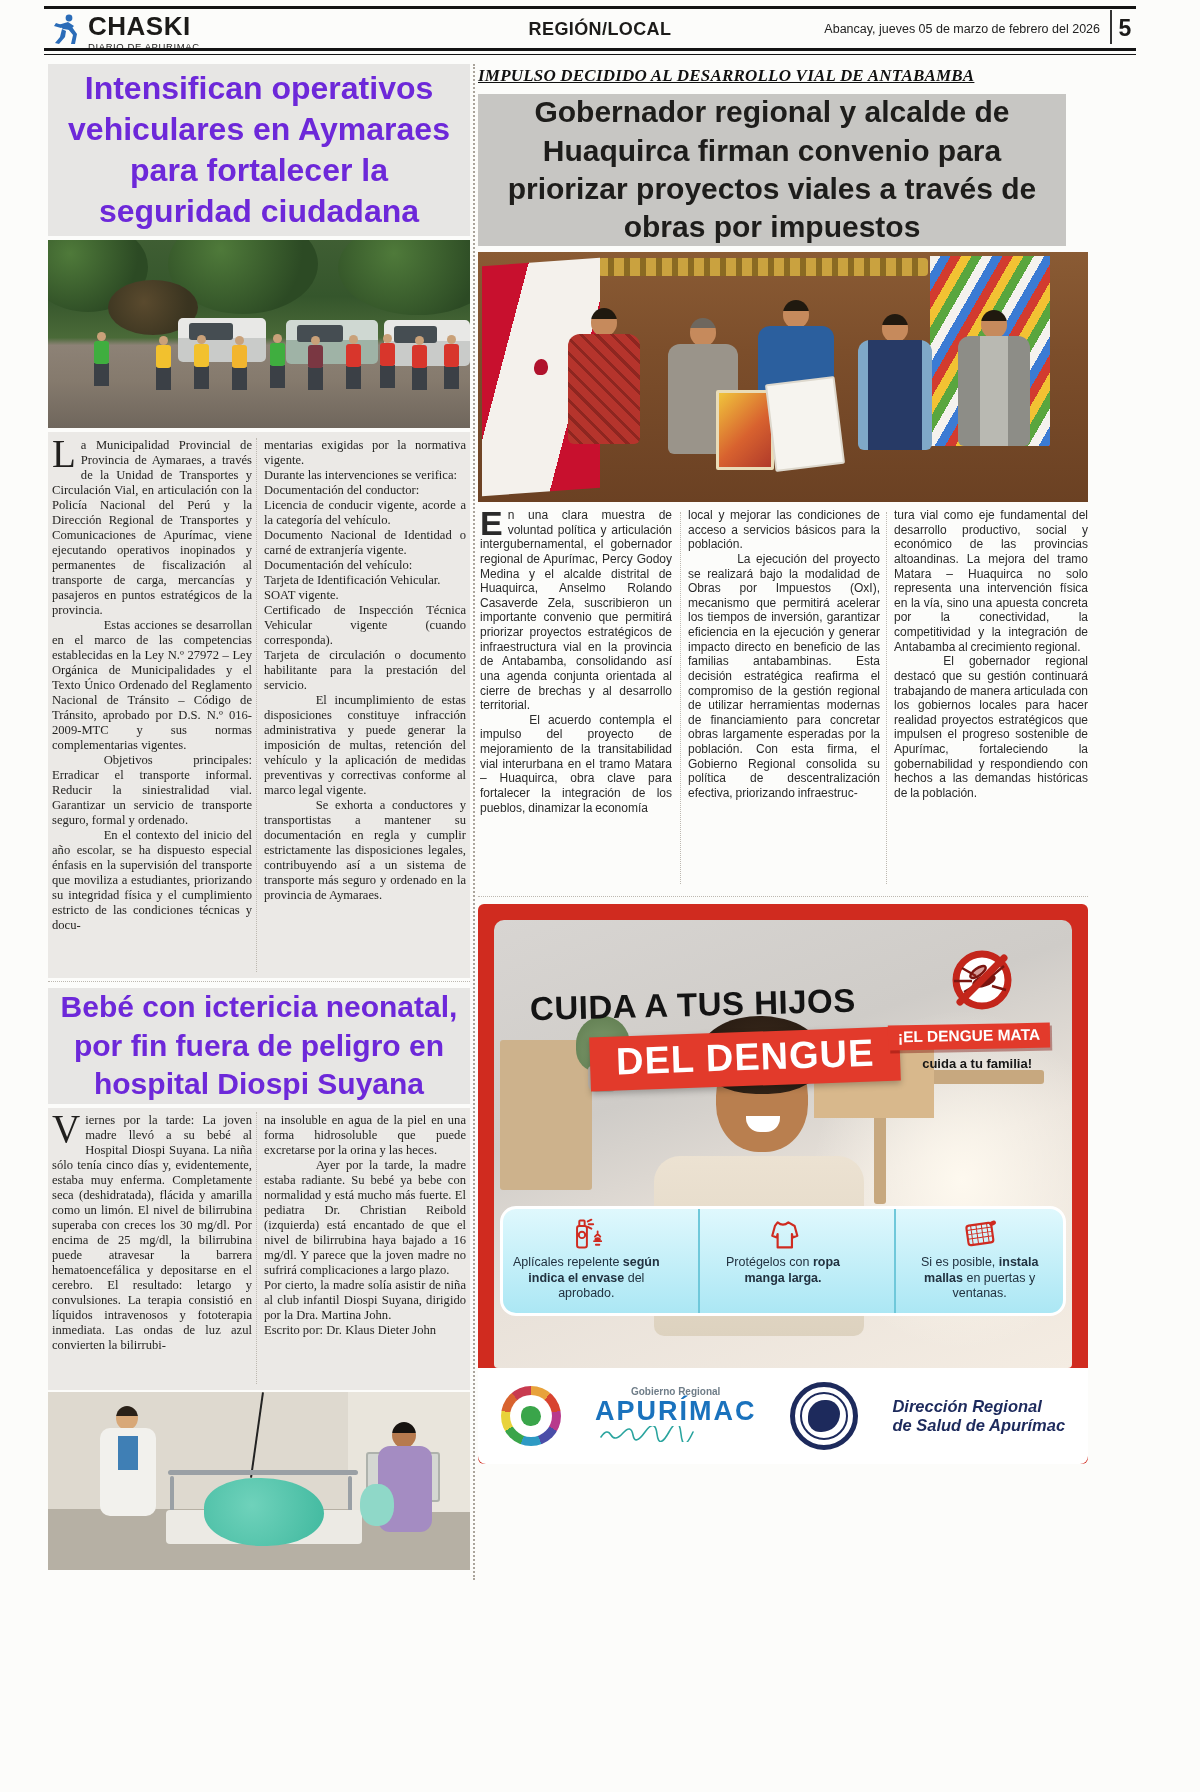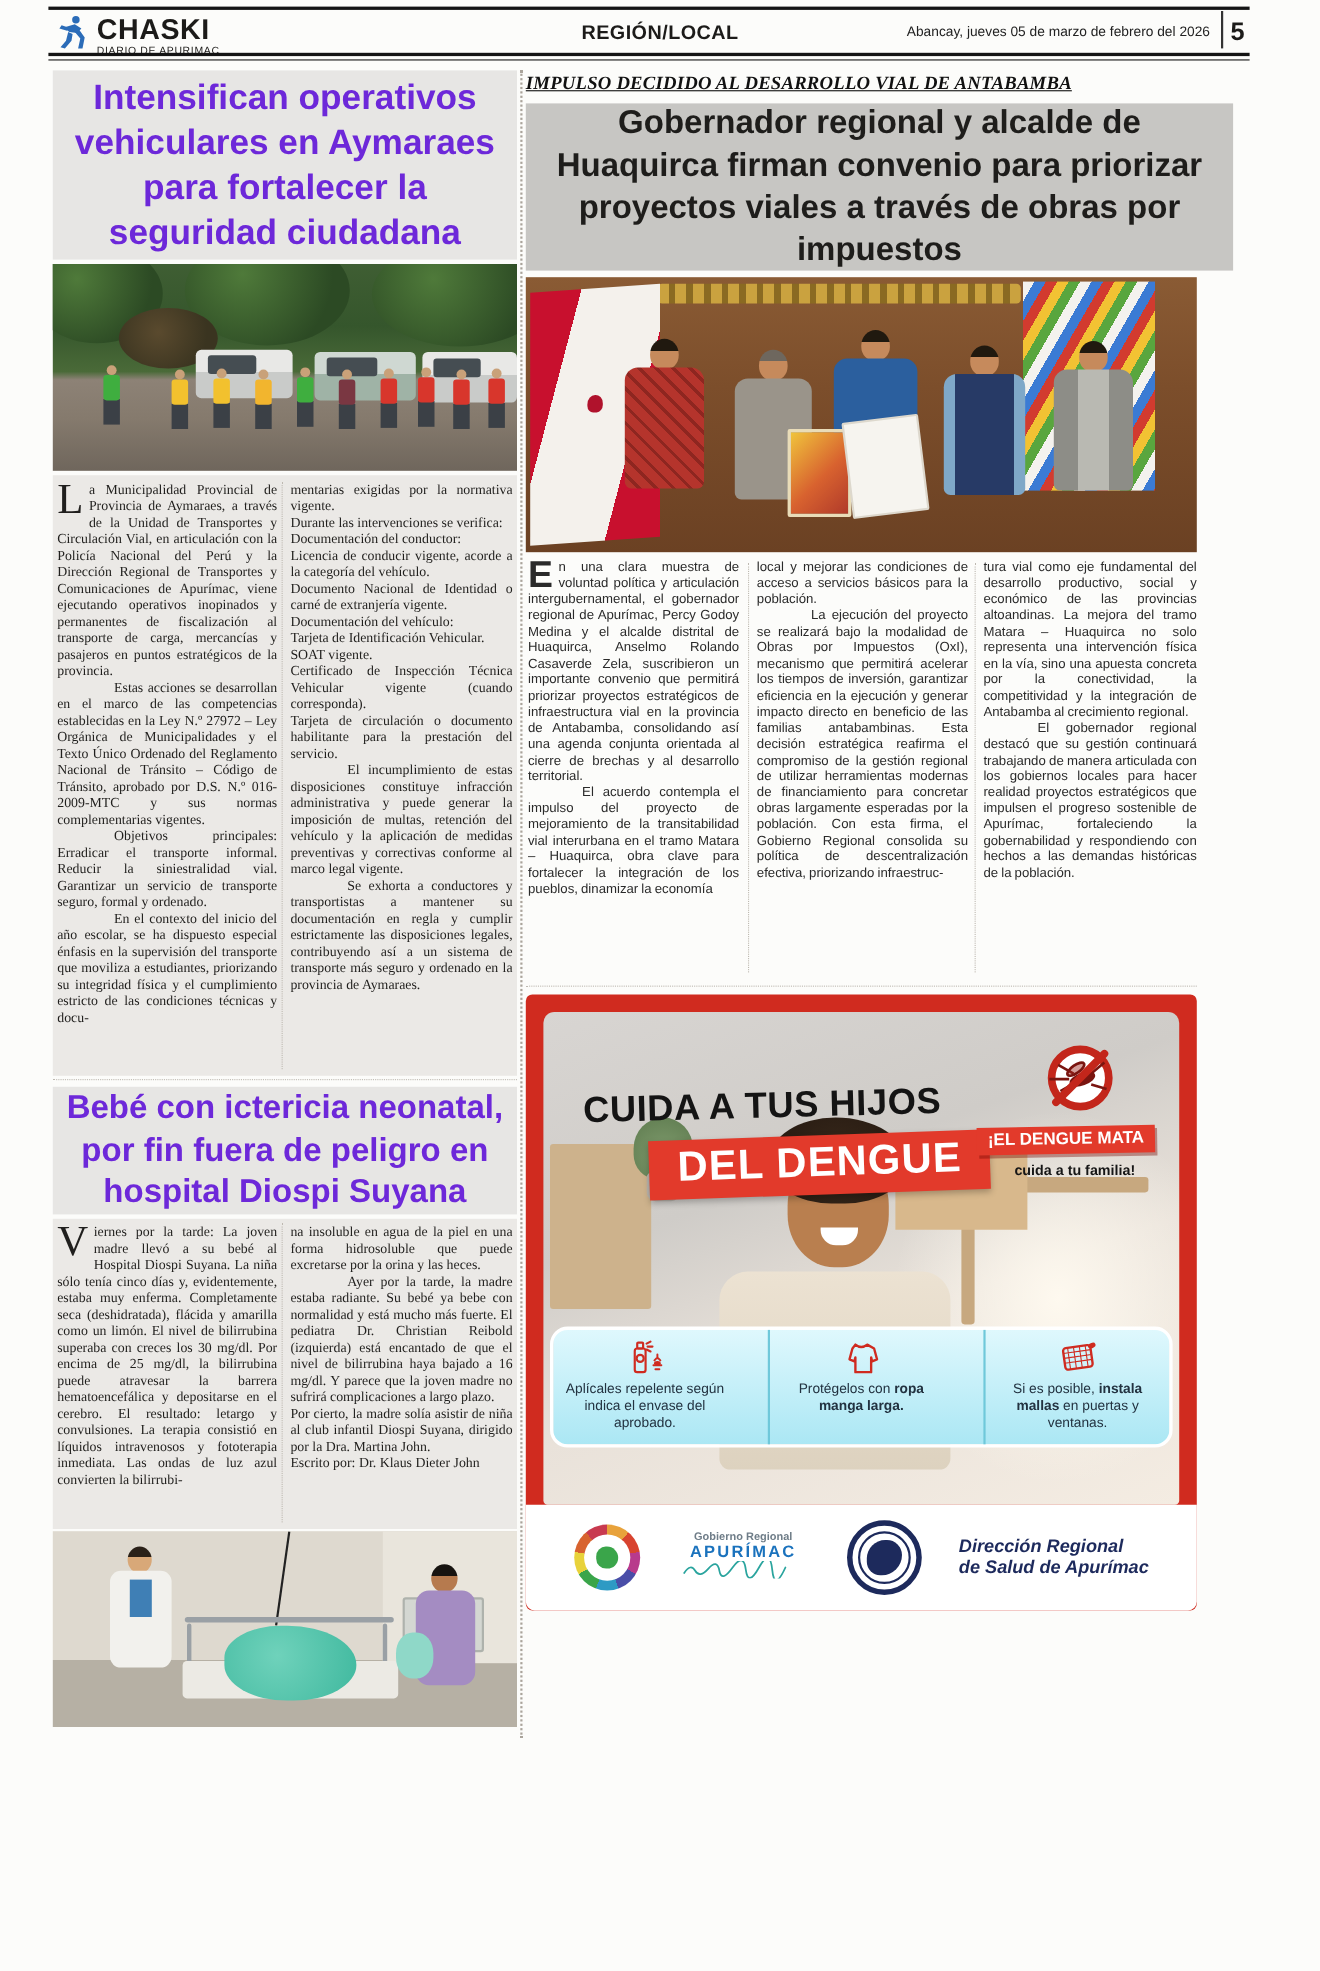"Gobernador regional y alcalde de" div.hl-box { width: 643px -> 588px }
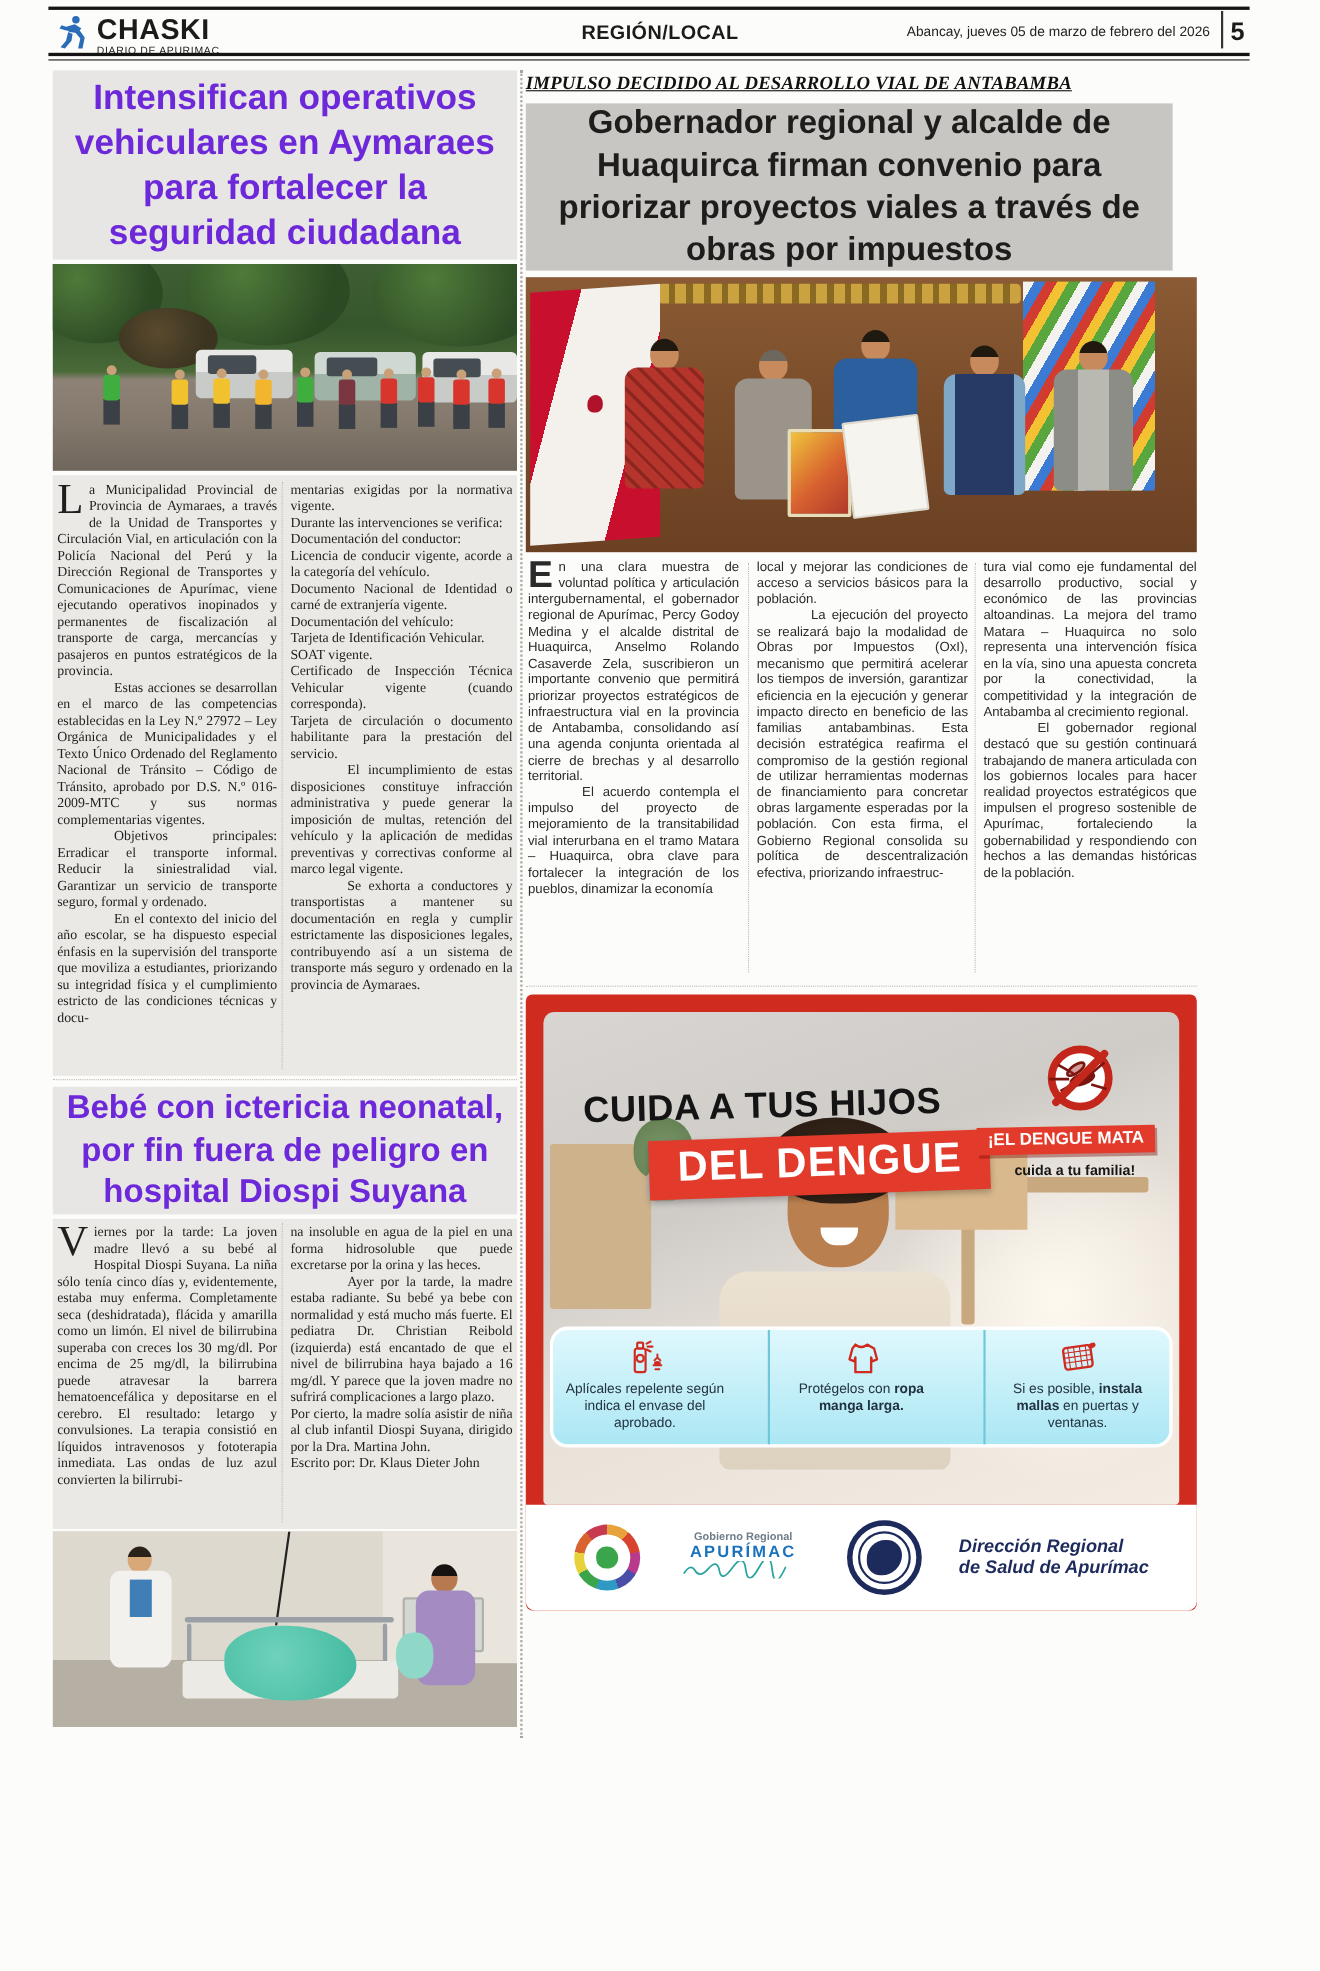"según indica el envase" span { font-weight: 400 -> 700 }
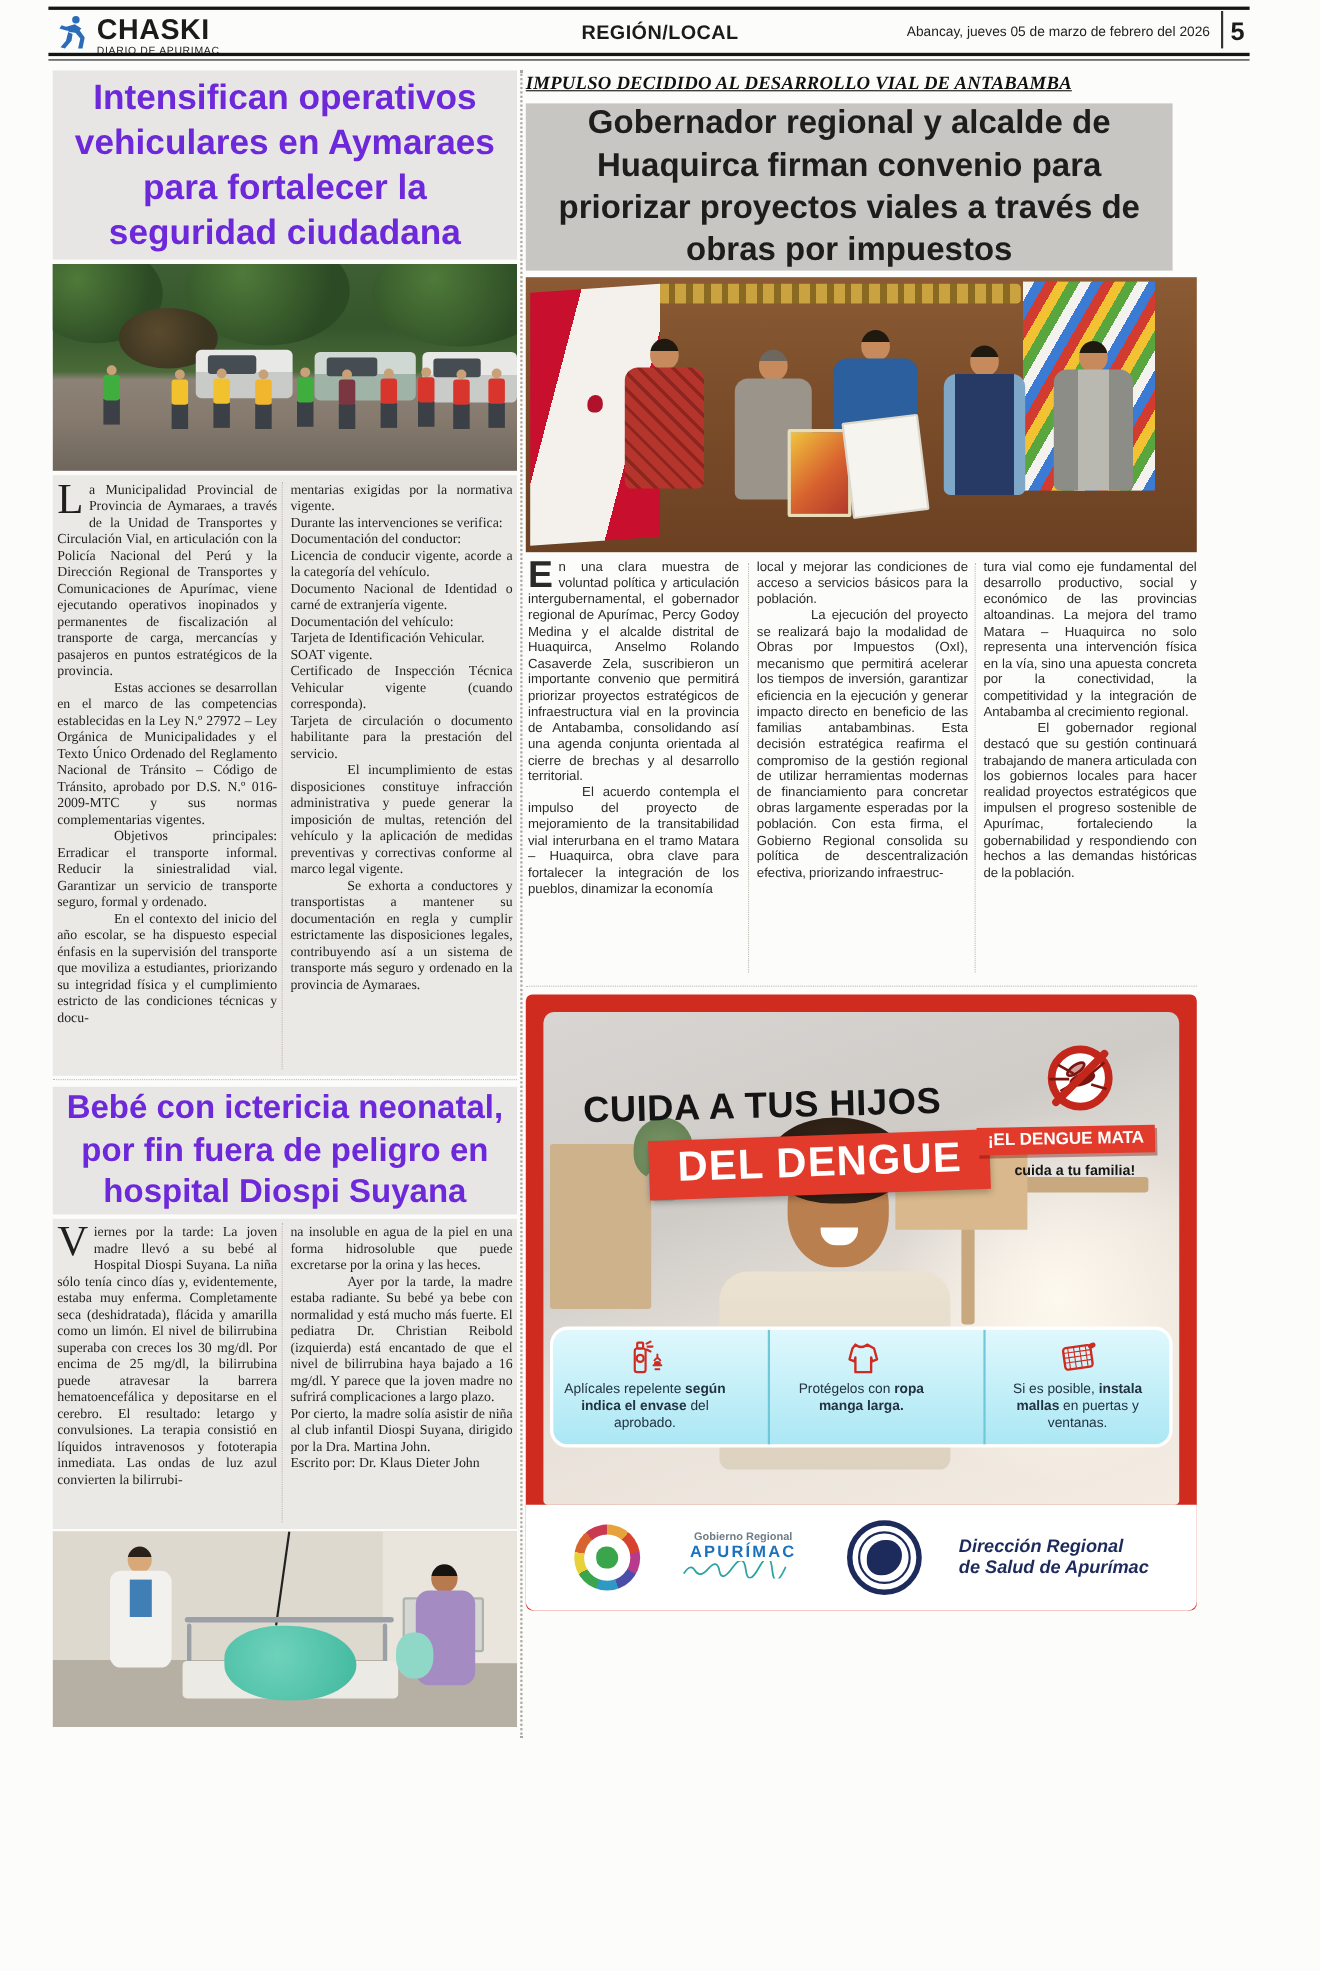"APURÍMAC" .gore-name { font-size: 15px -> 27px }
